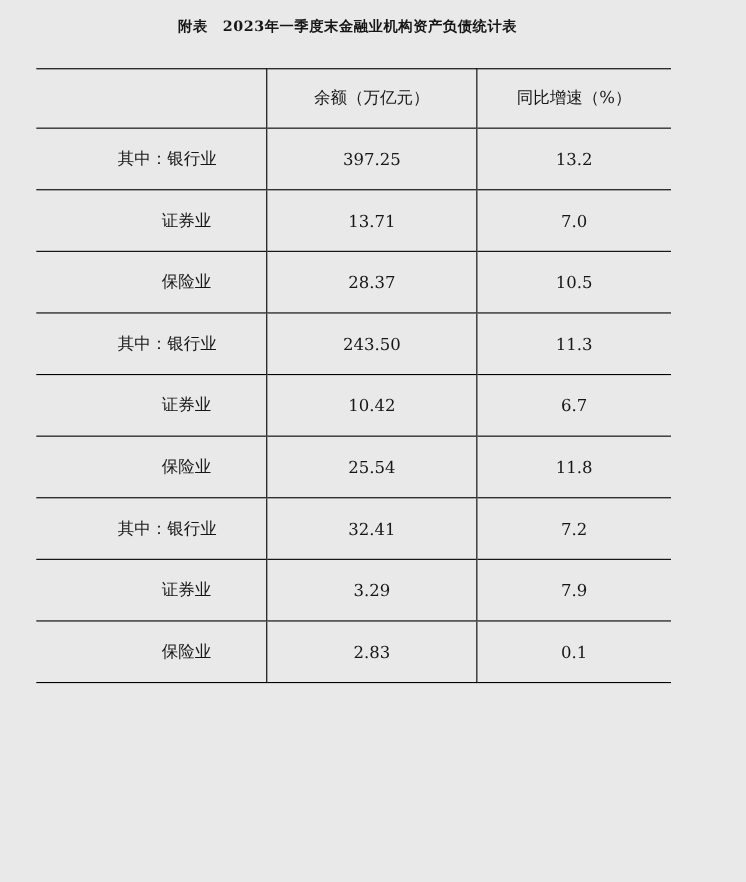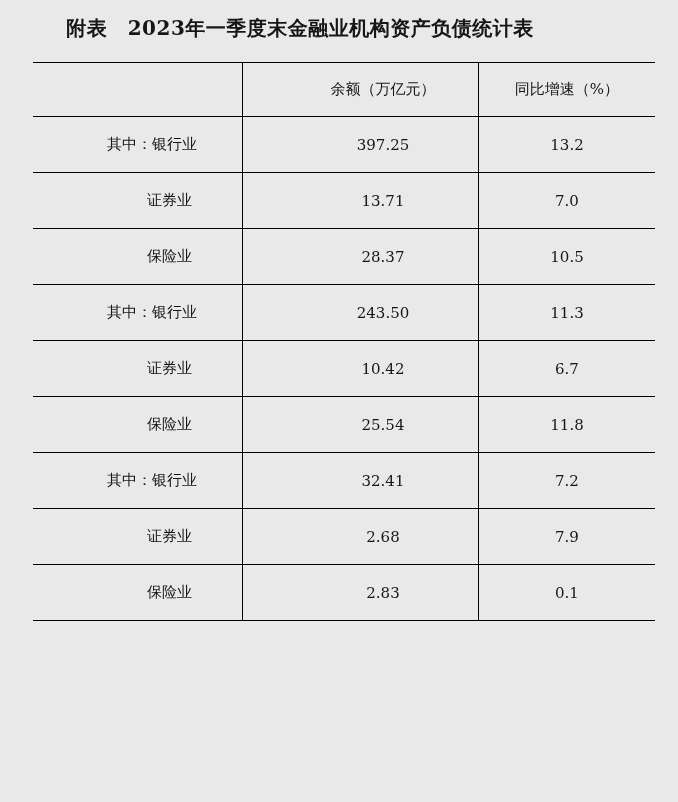"附表 2023年一季度末金融业机构资产负债统计表" .doc-title { font-size: 20px -> 13px; left: 0 -> 16px }
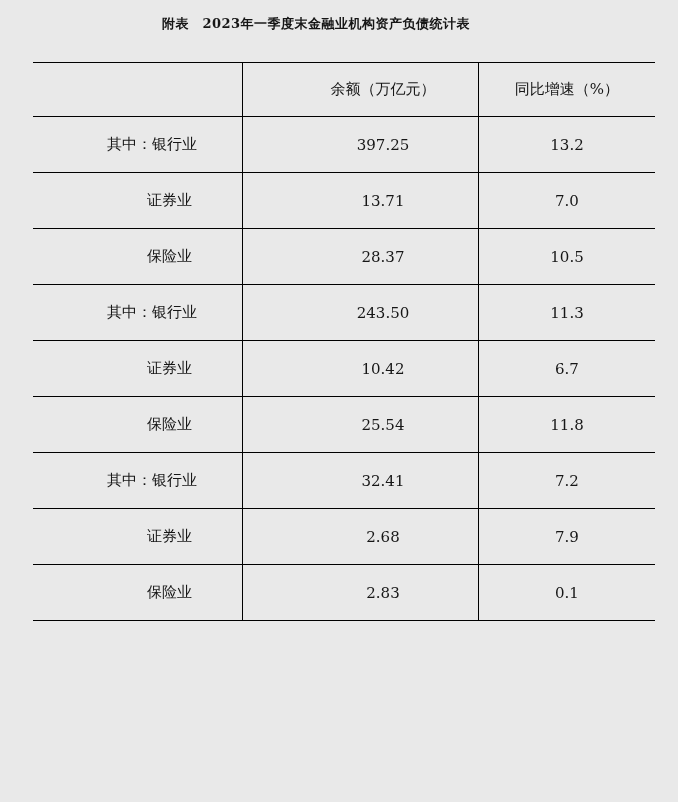"余额（万亿元）" .stat-table .c2 { padding-left: 45px -> none }
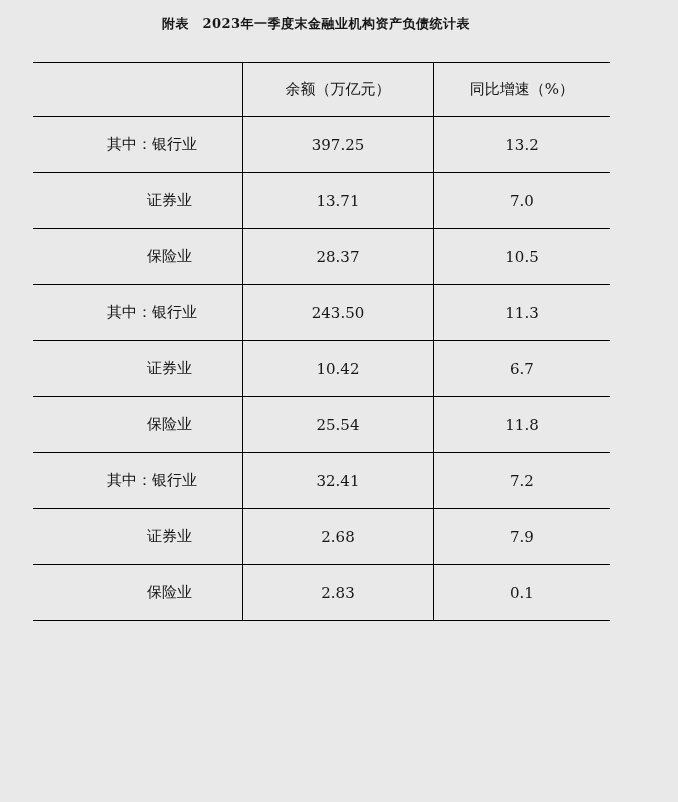"2.68" td.c2 { text: 2.68 -> 3.29 }
